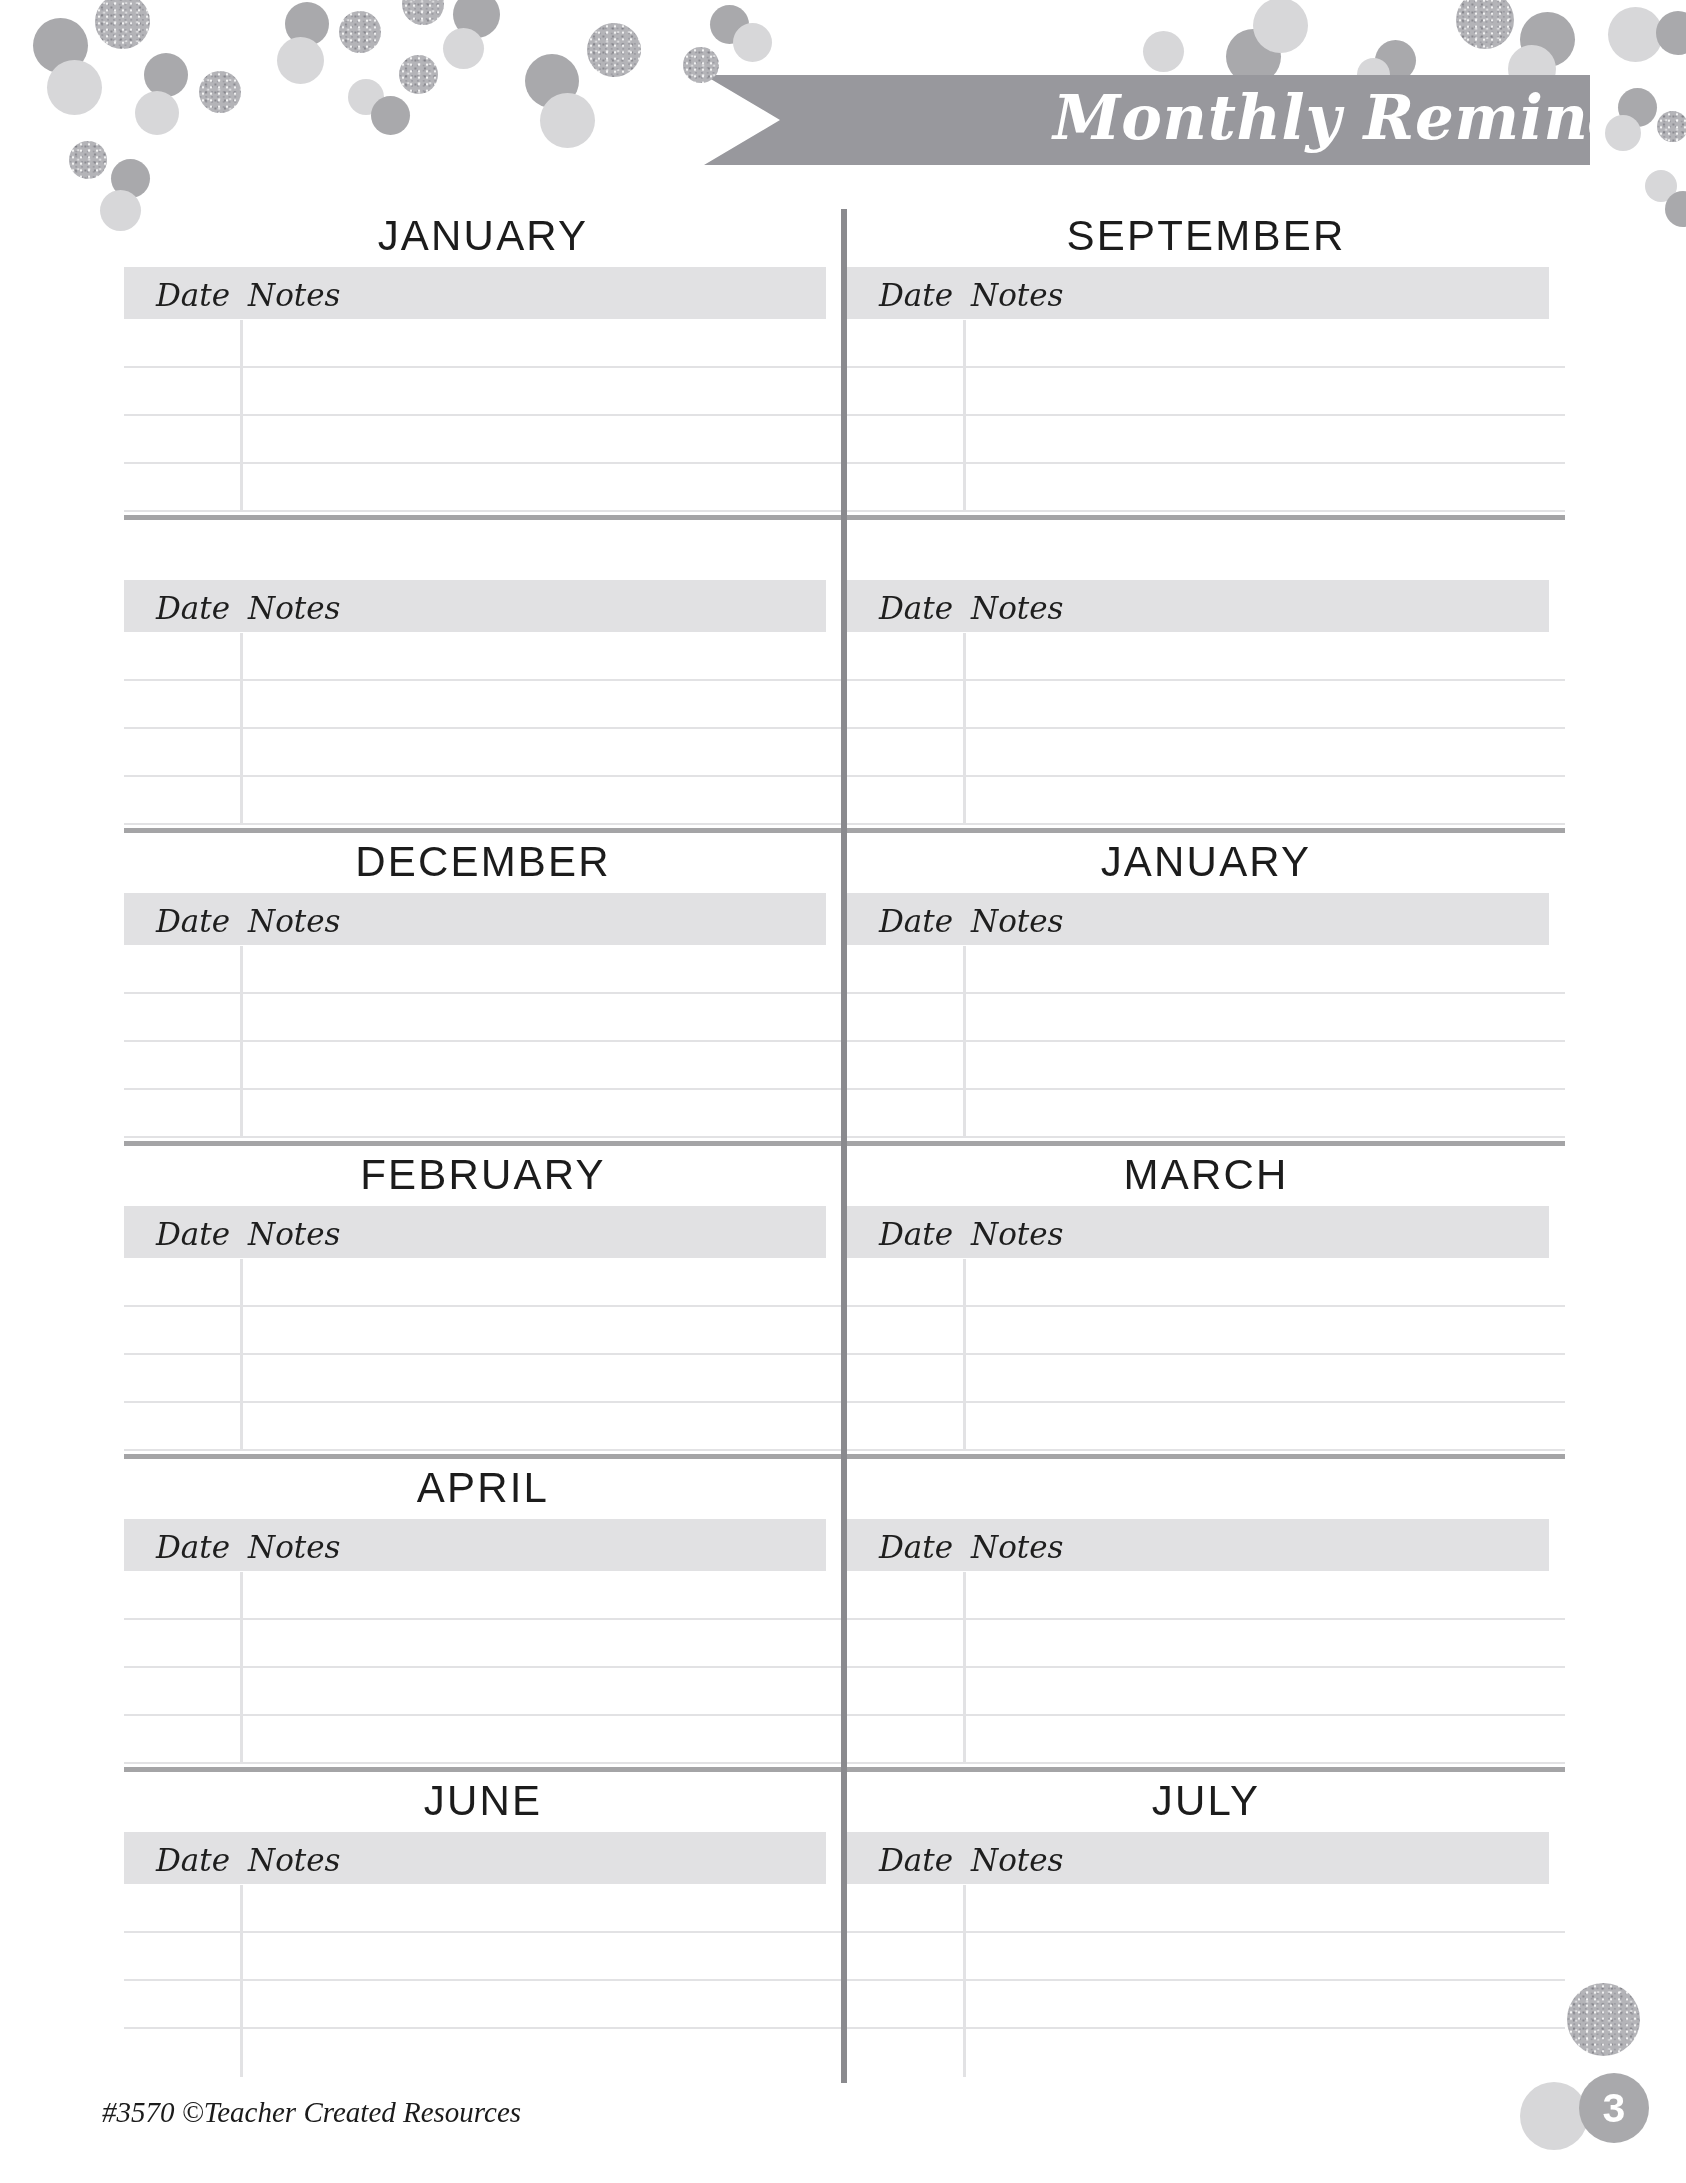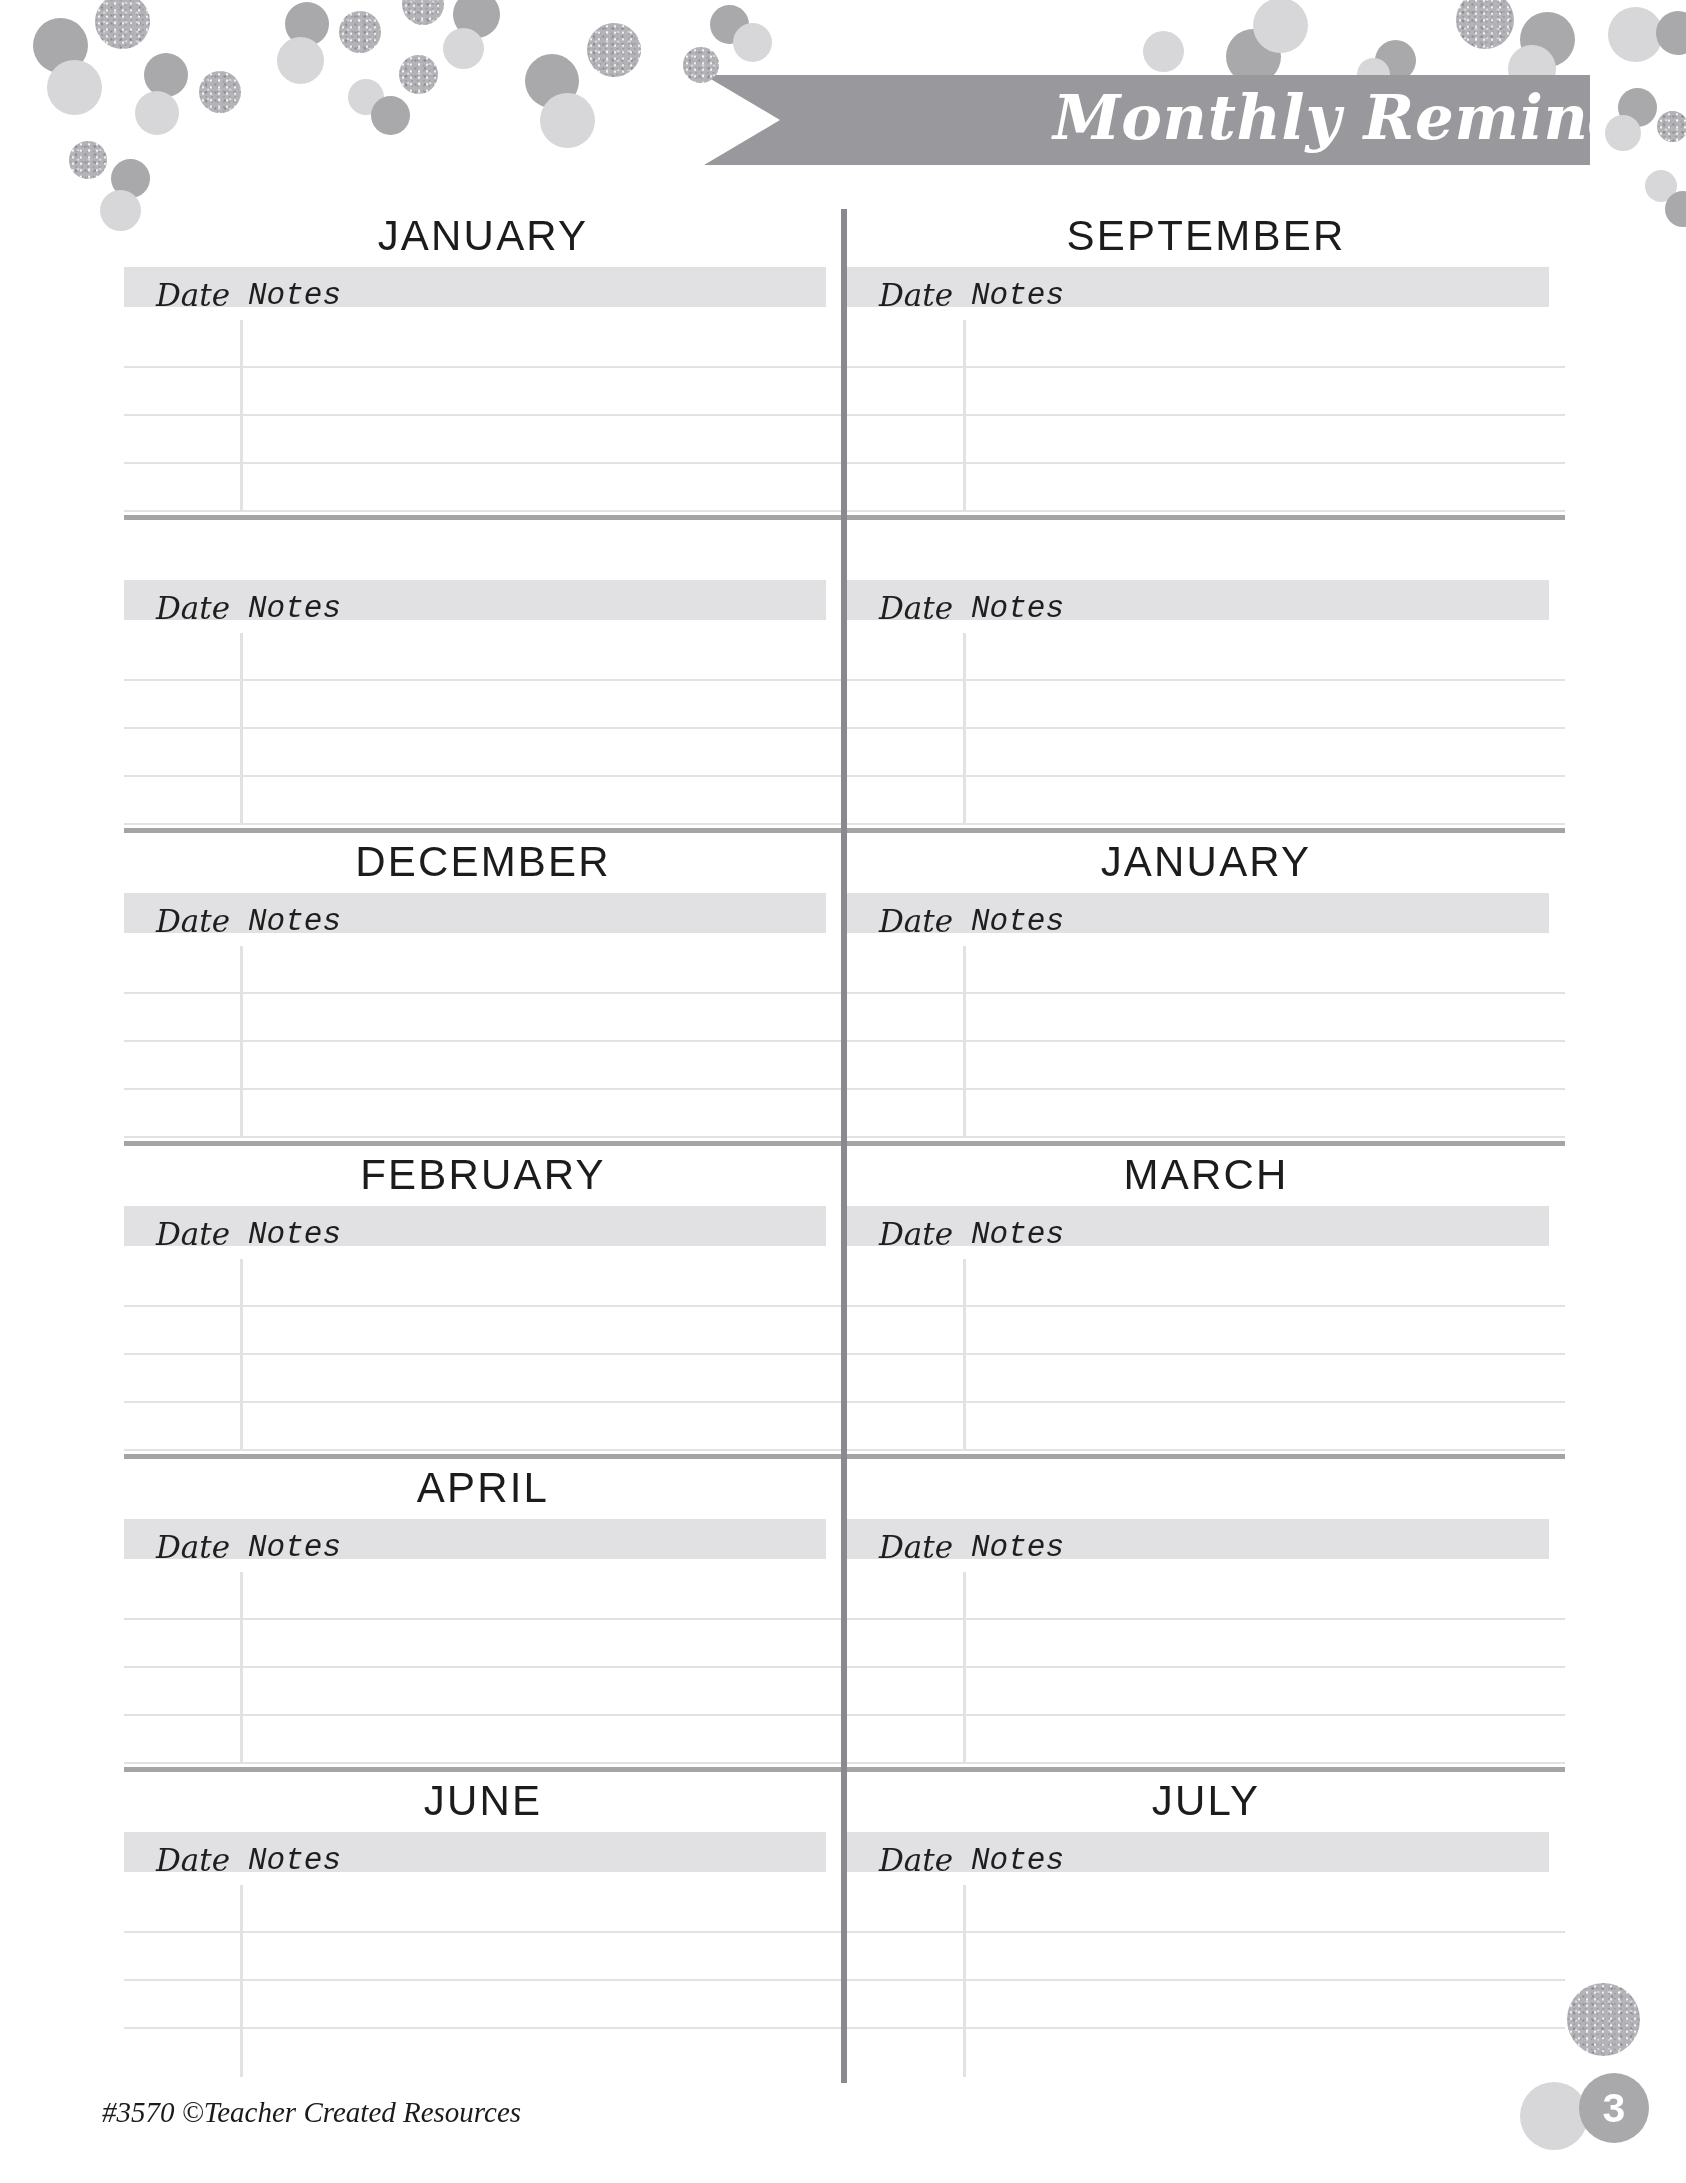"Date" .month-bar { height: 40px -> 52px }
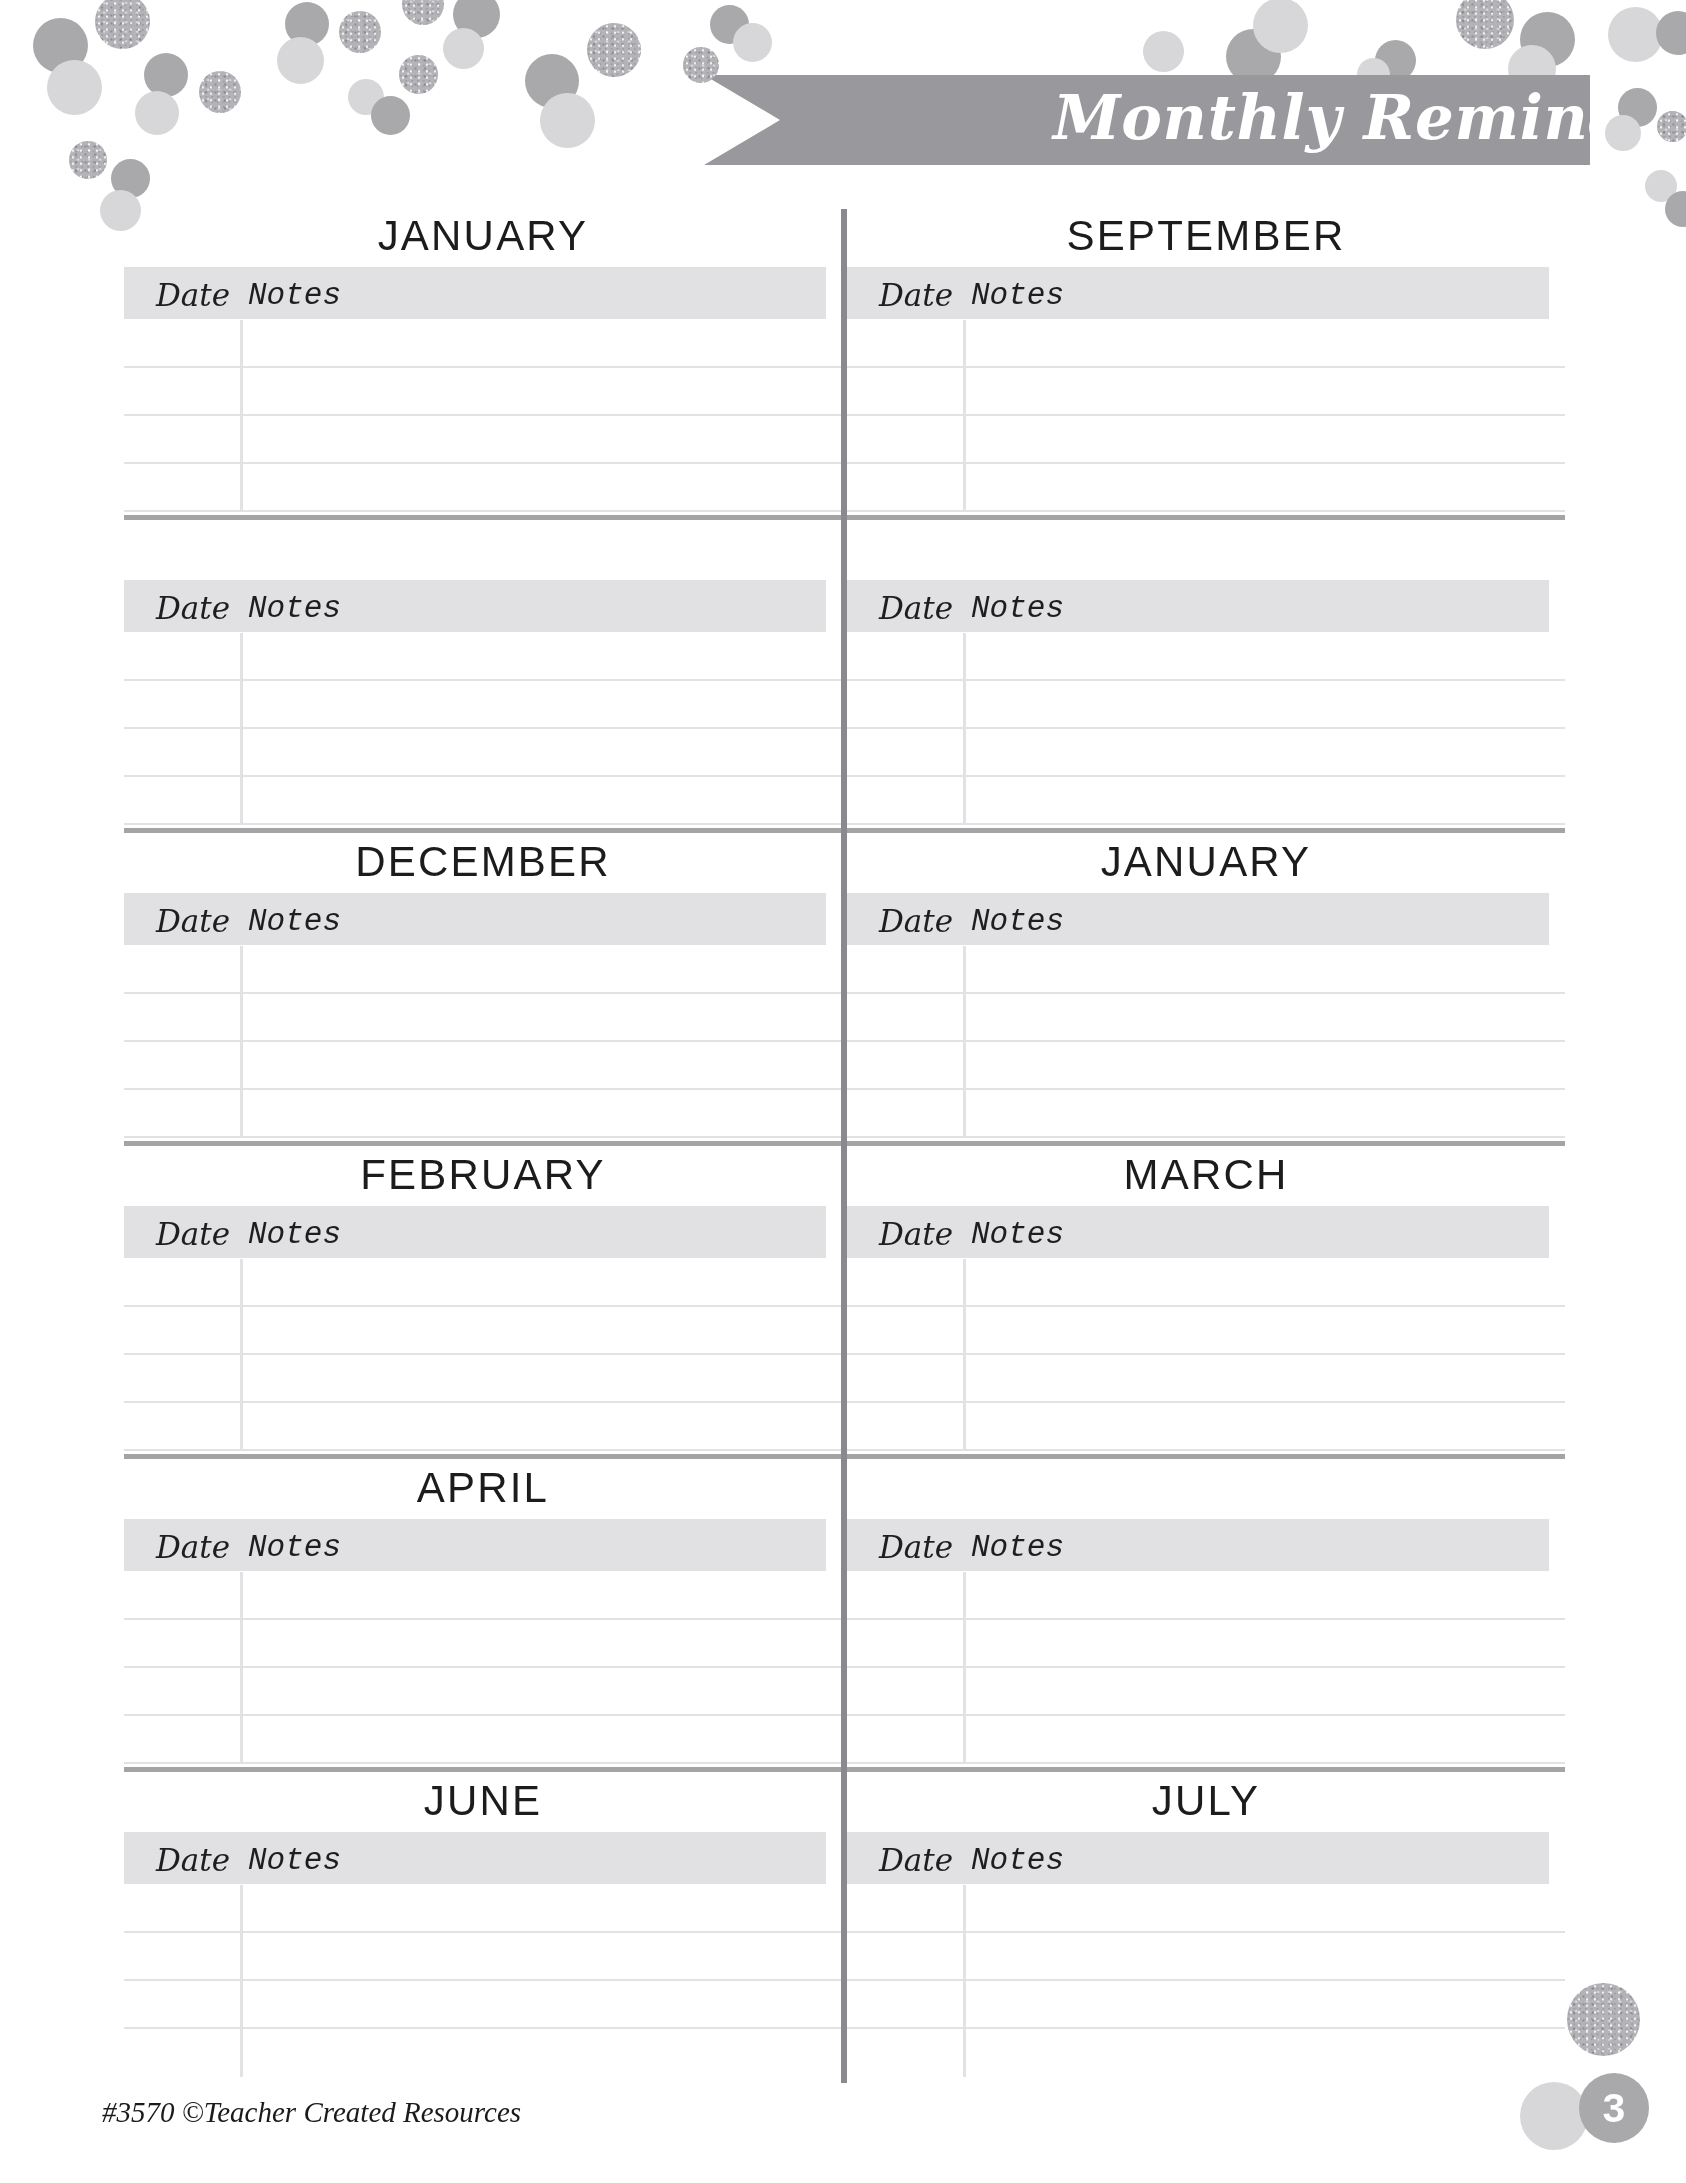"Notes" .lbl-notes { font-family: Liberation Mono, monospace -> none }
